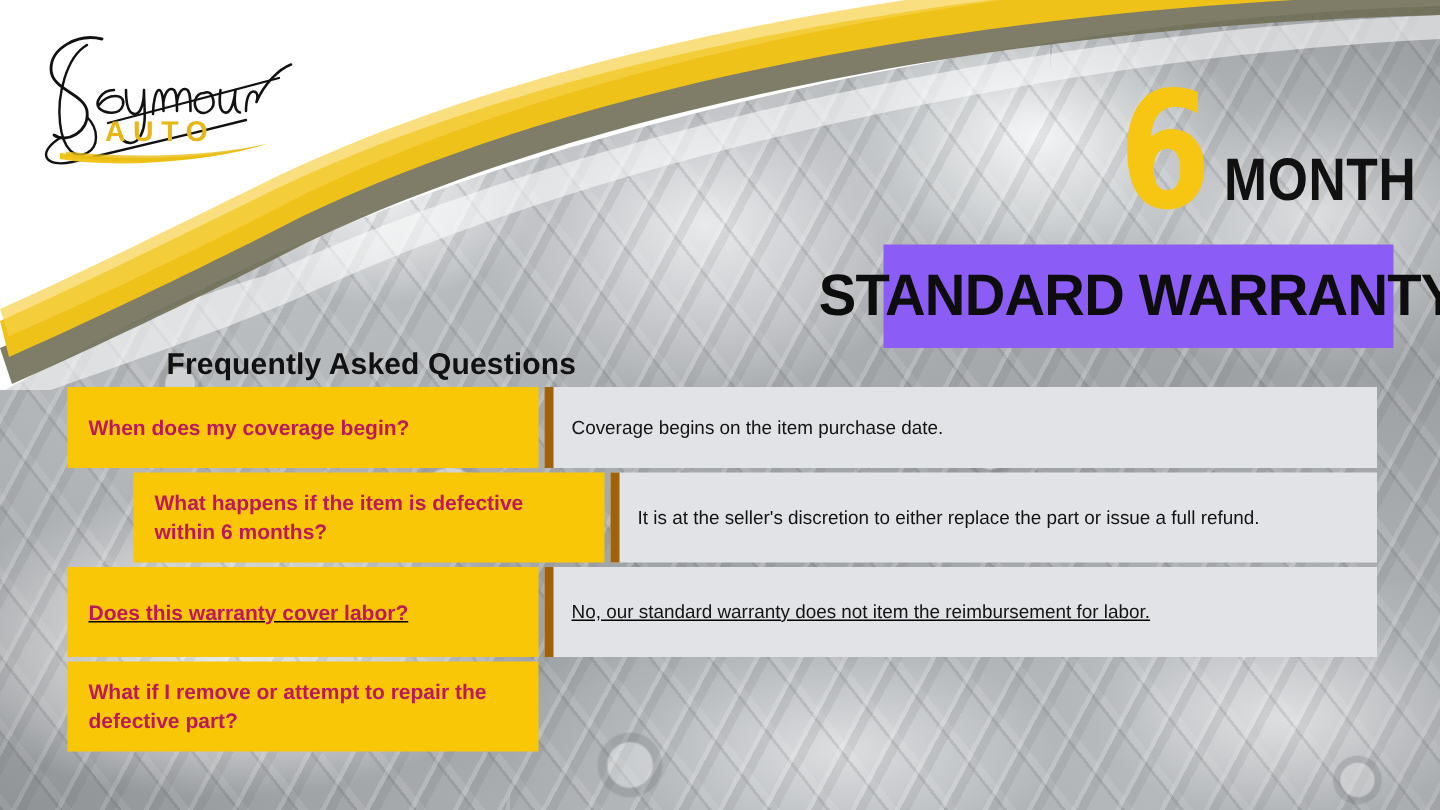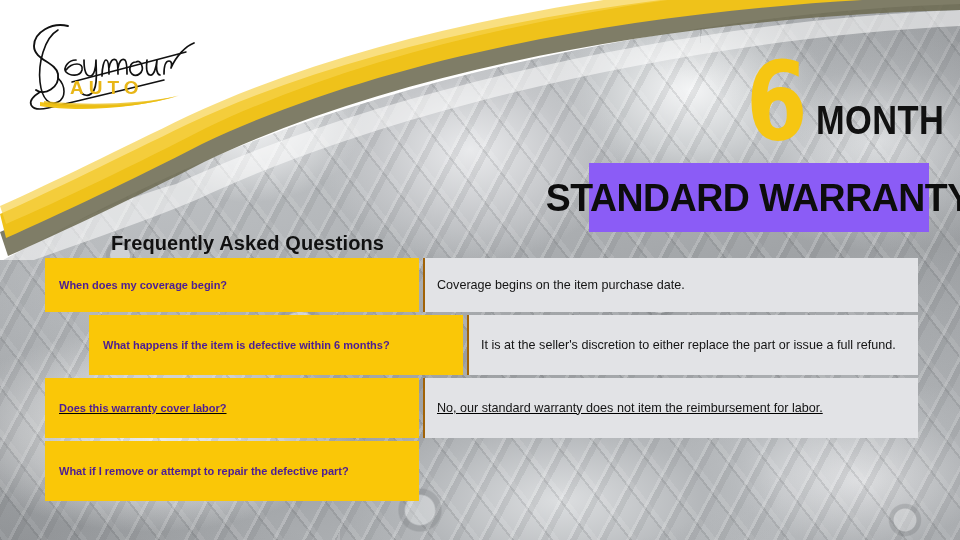"When does my coverage begin?" .q-cell { color: #4c1d95 -> #be185d; font-size: 11px -> 14px; width: 374px -> 314px }
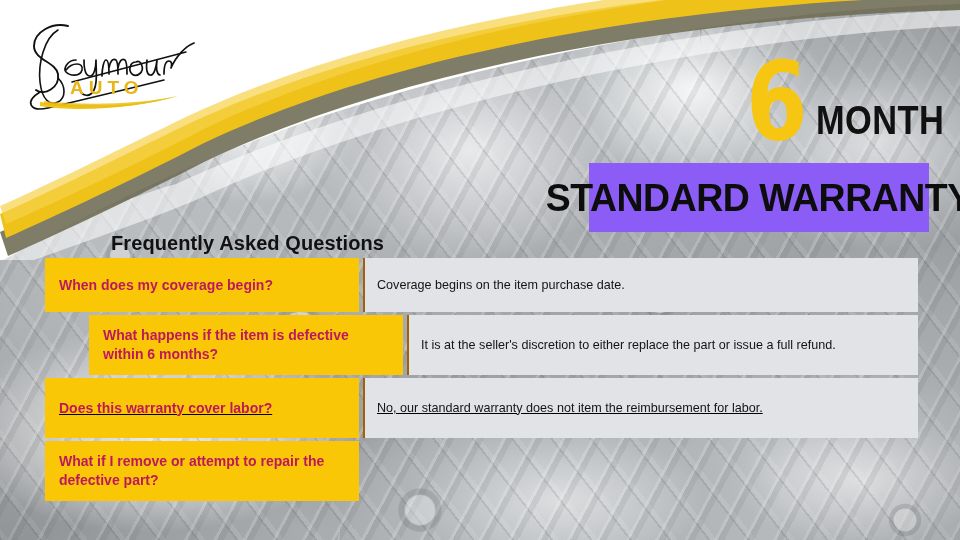"Coverage begins on the item" .a-cell { border-left: 2px solid #a16207 -> 6px solid #a16207 }
